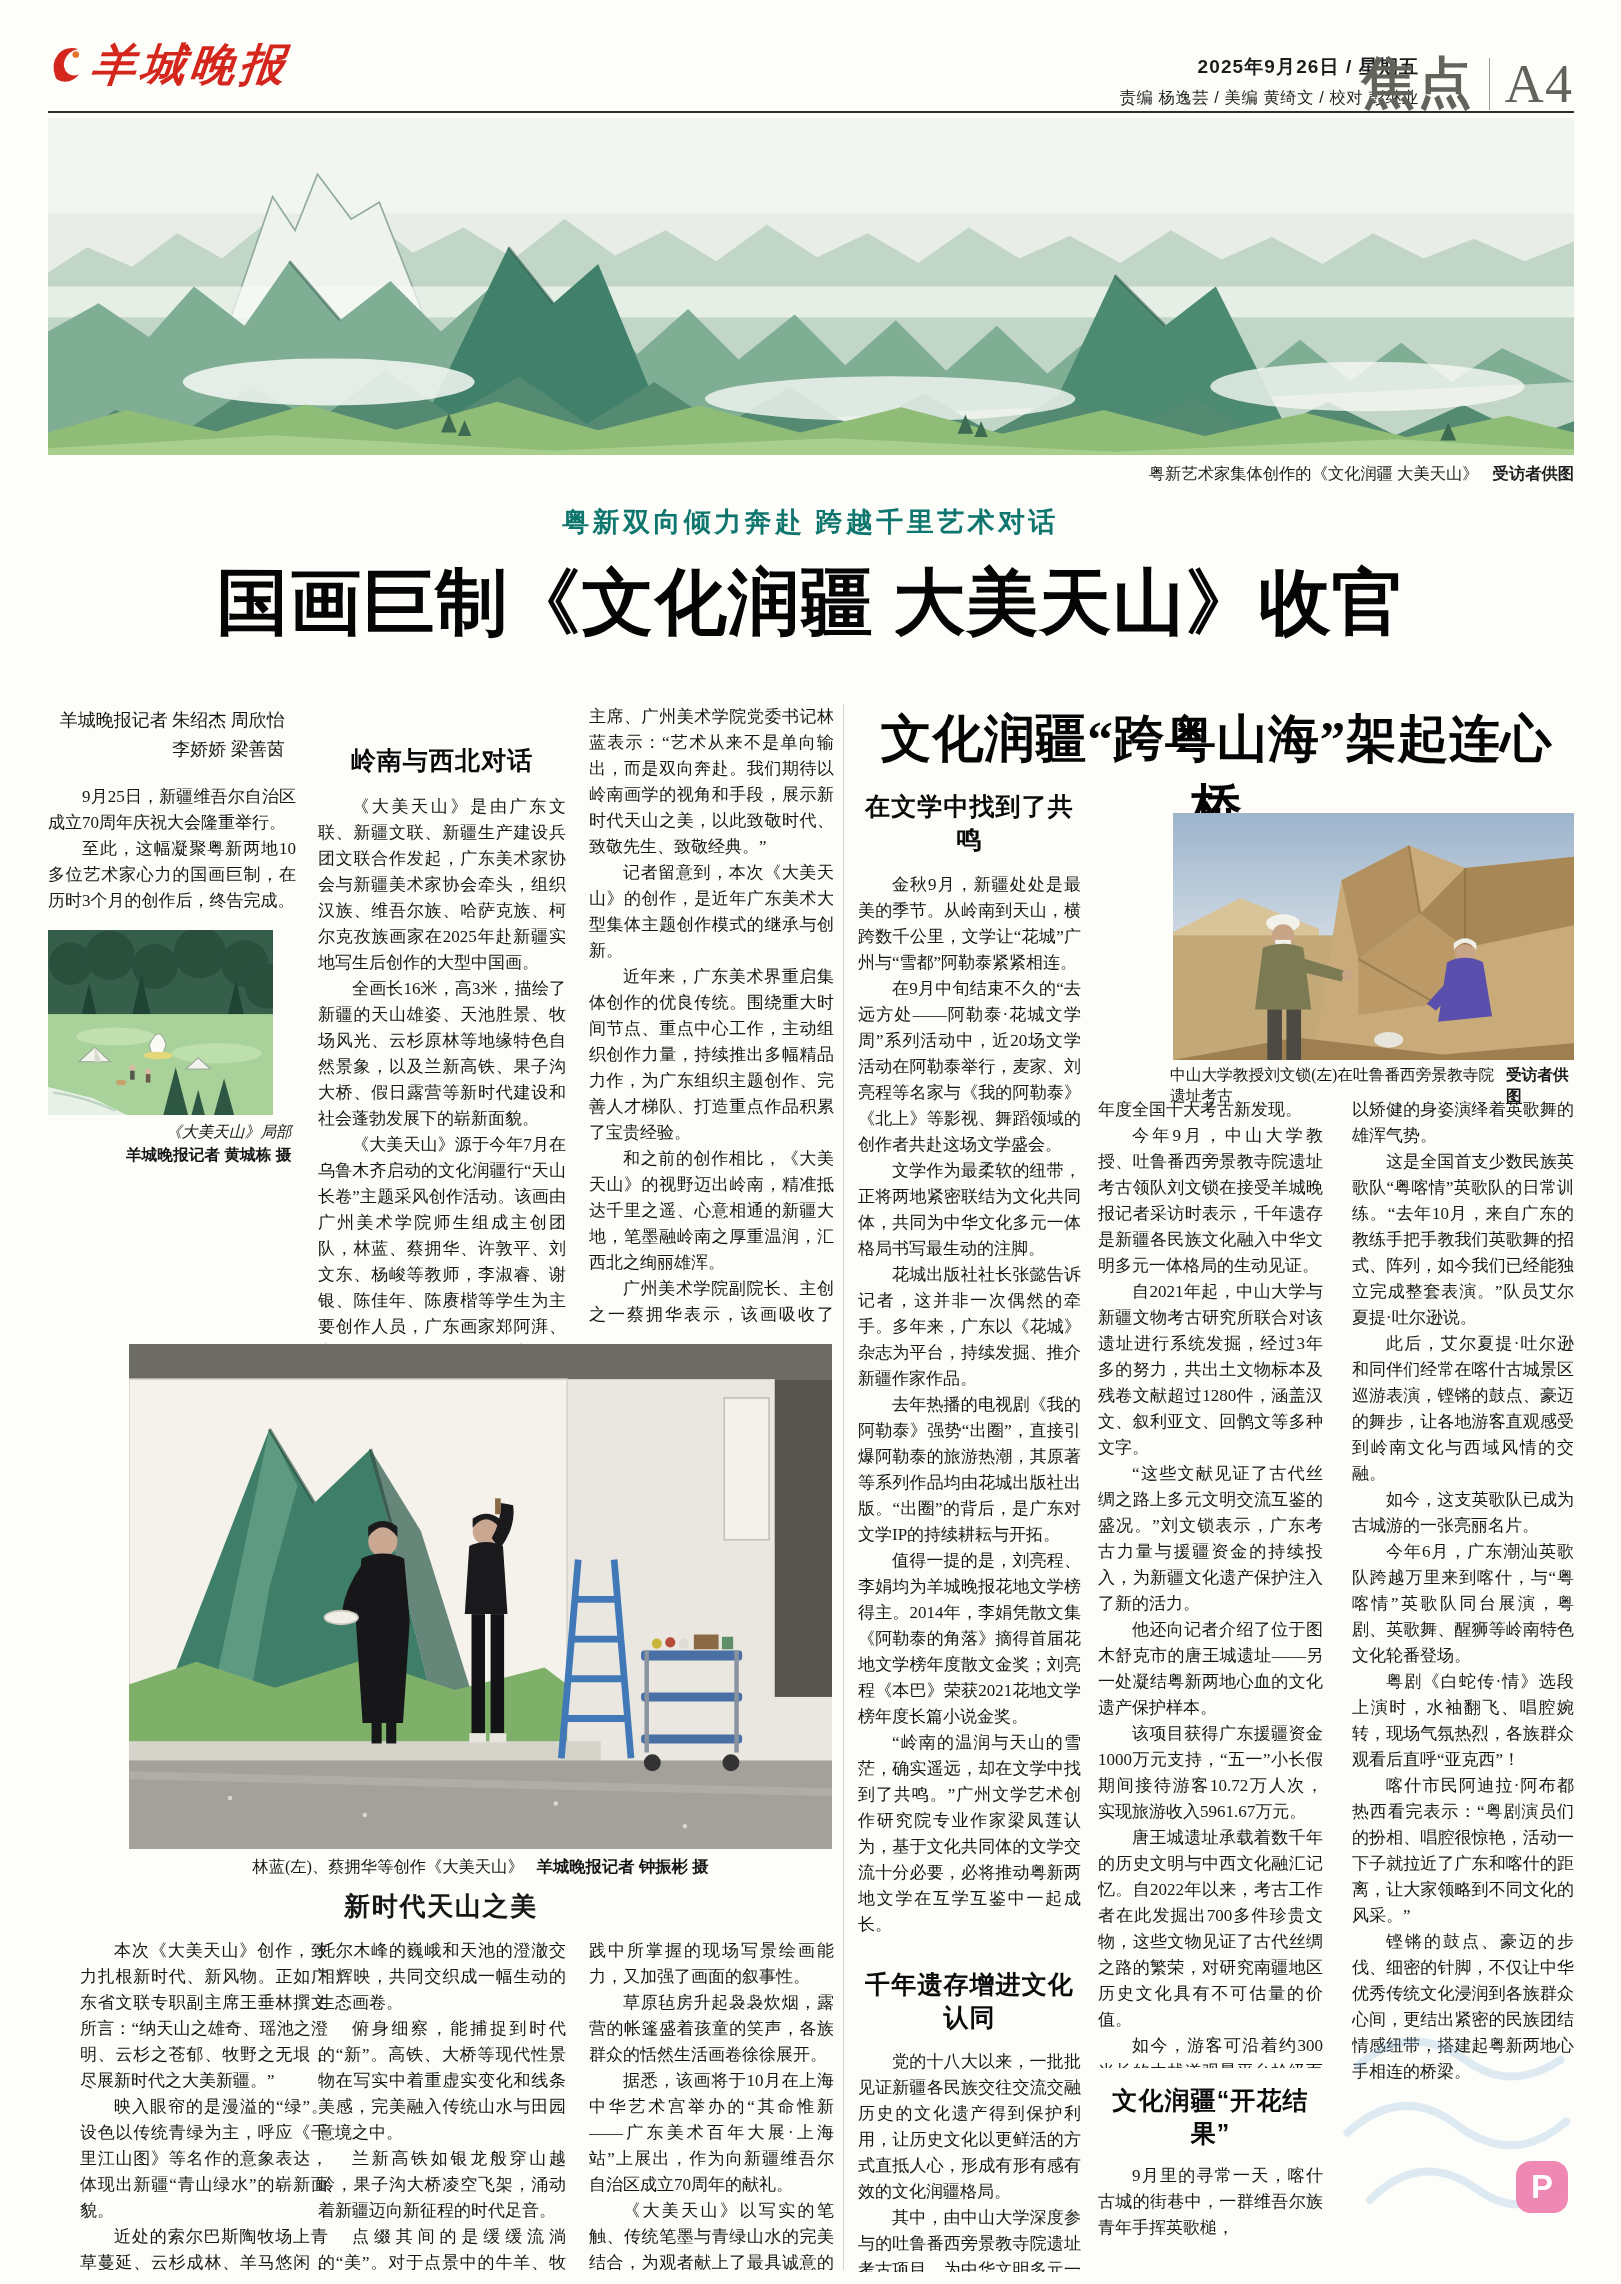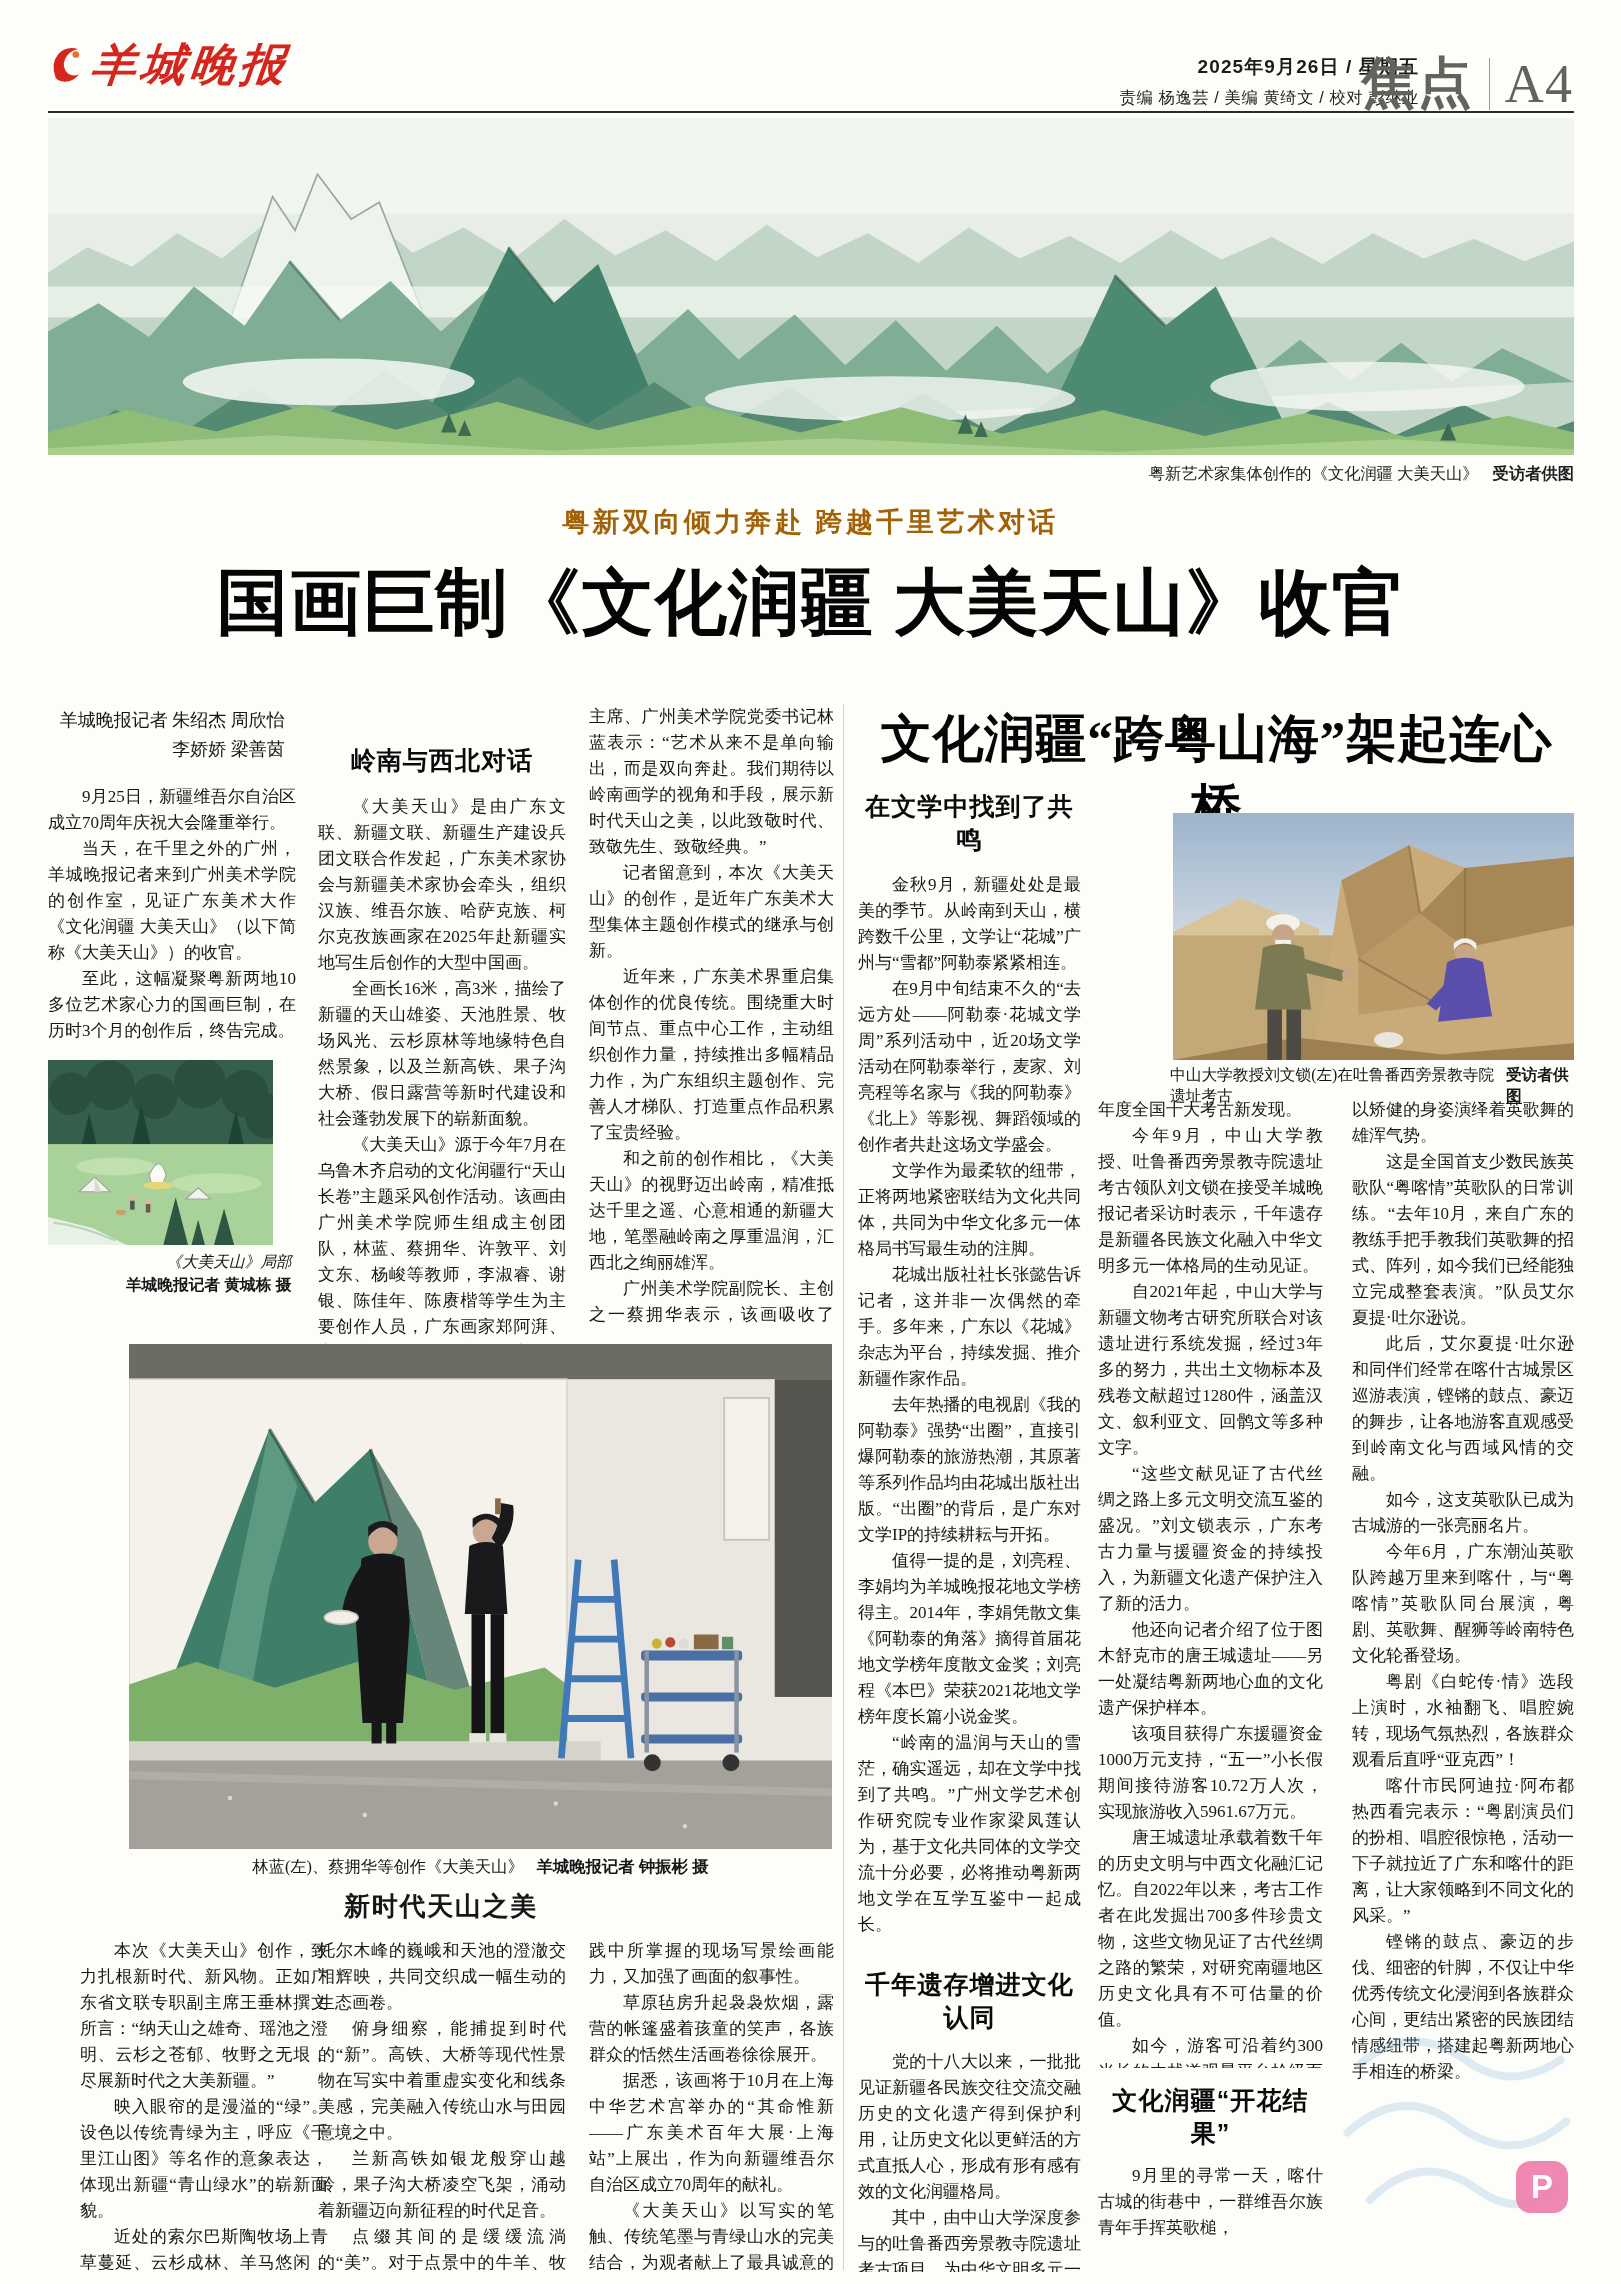"粤新双向倾力奔赴 跨越千里艺术对话" .kicker { color: #a16207 -> #0f766e }
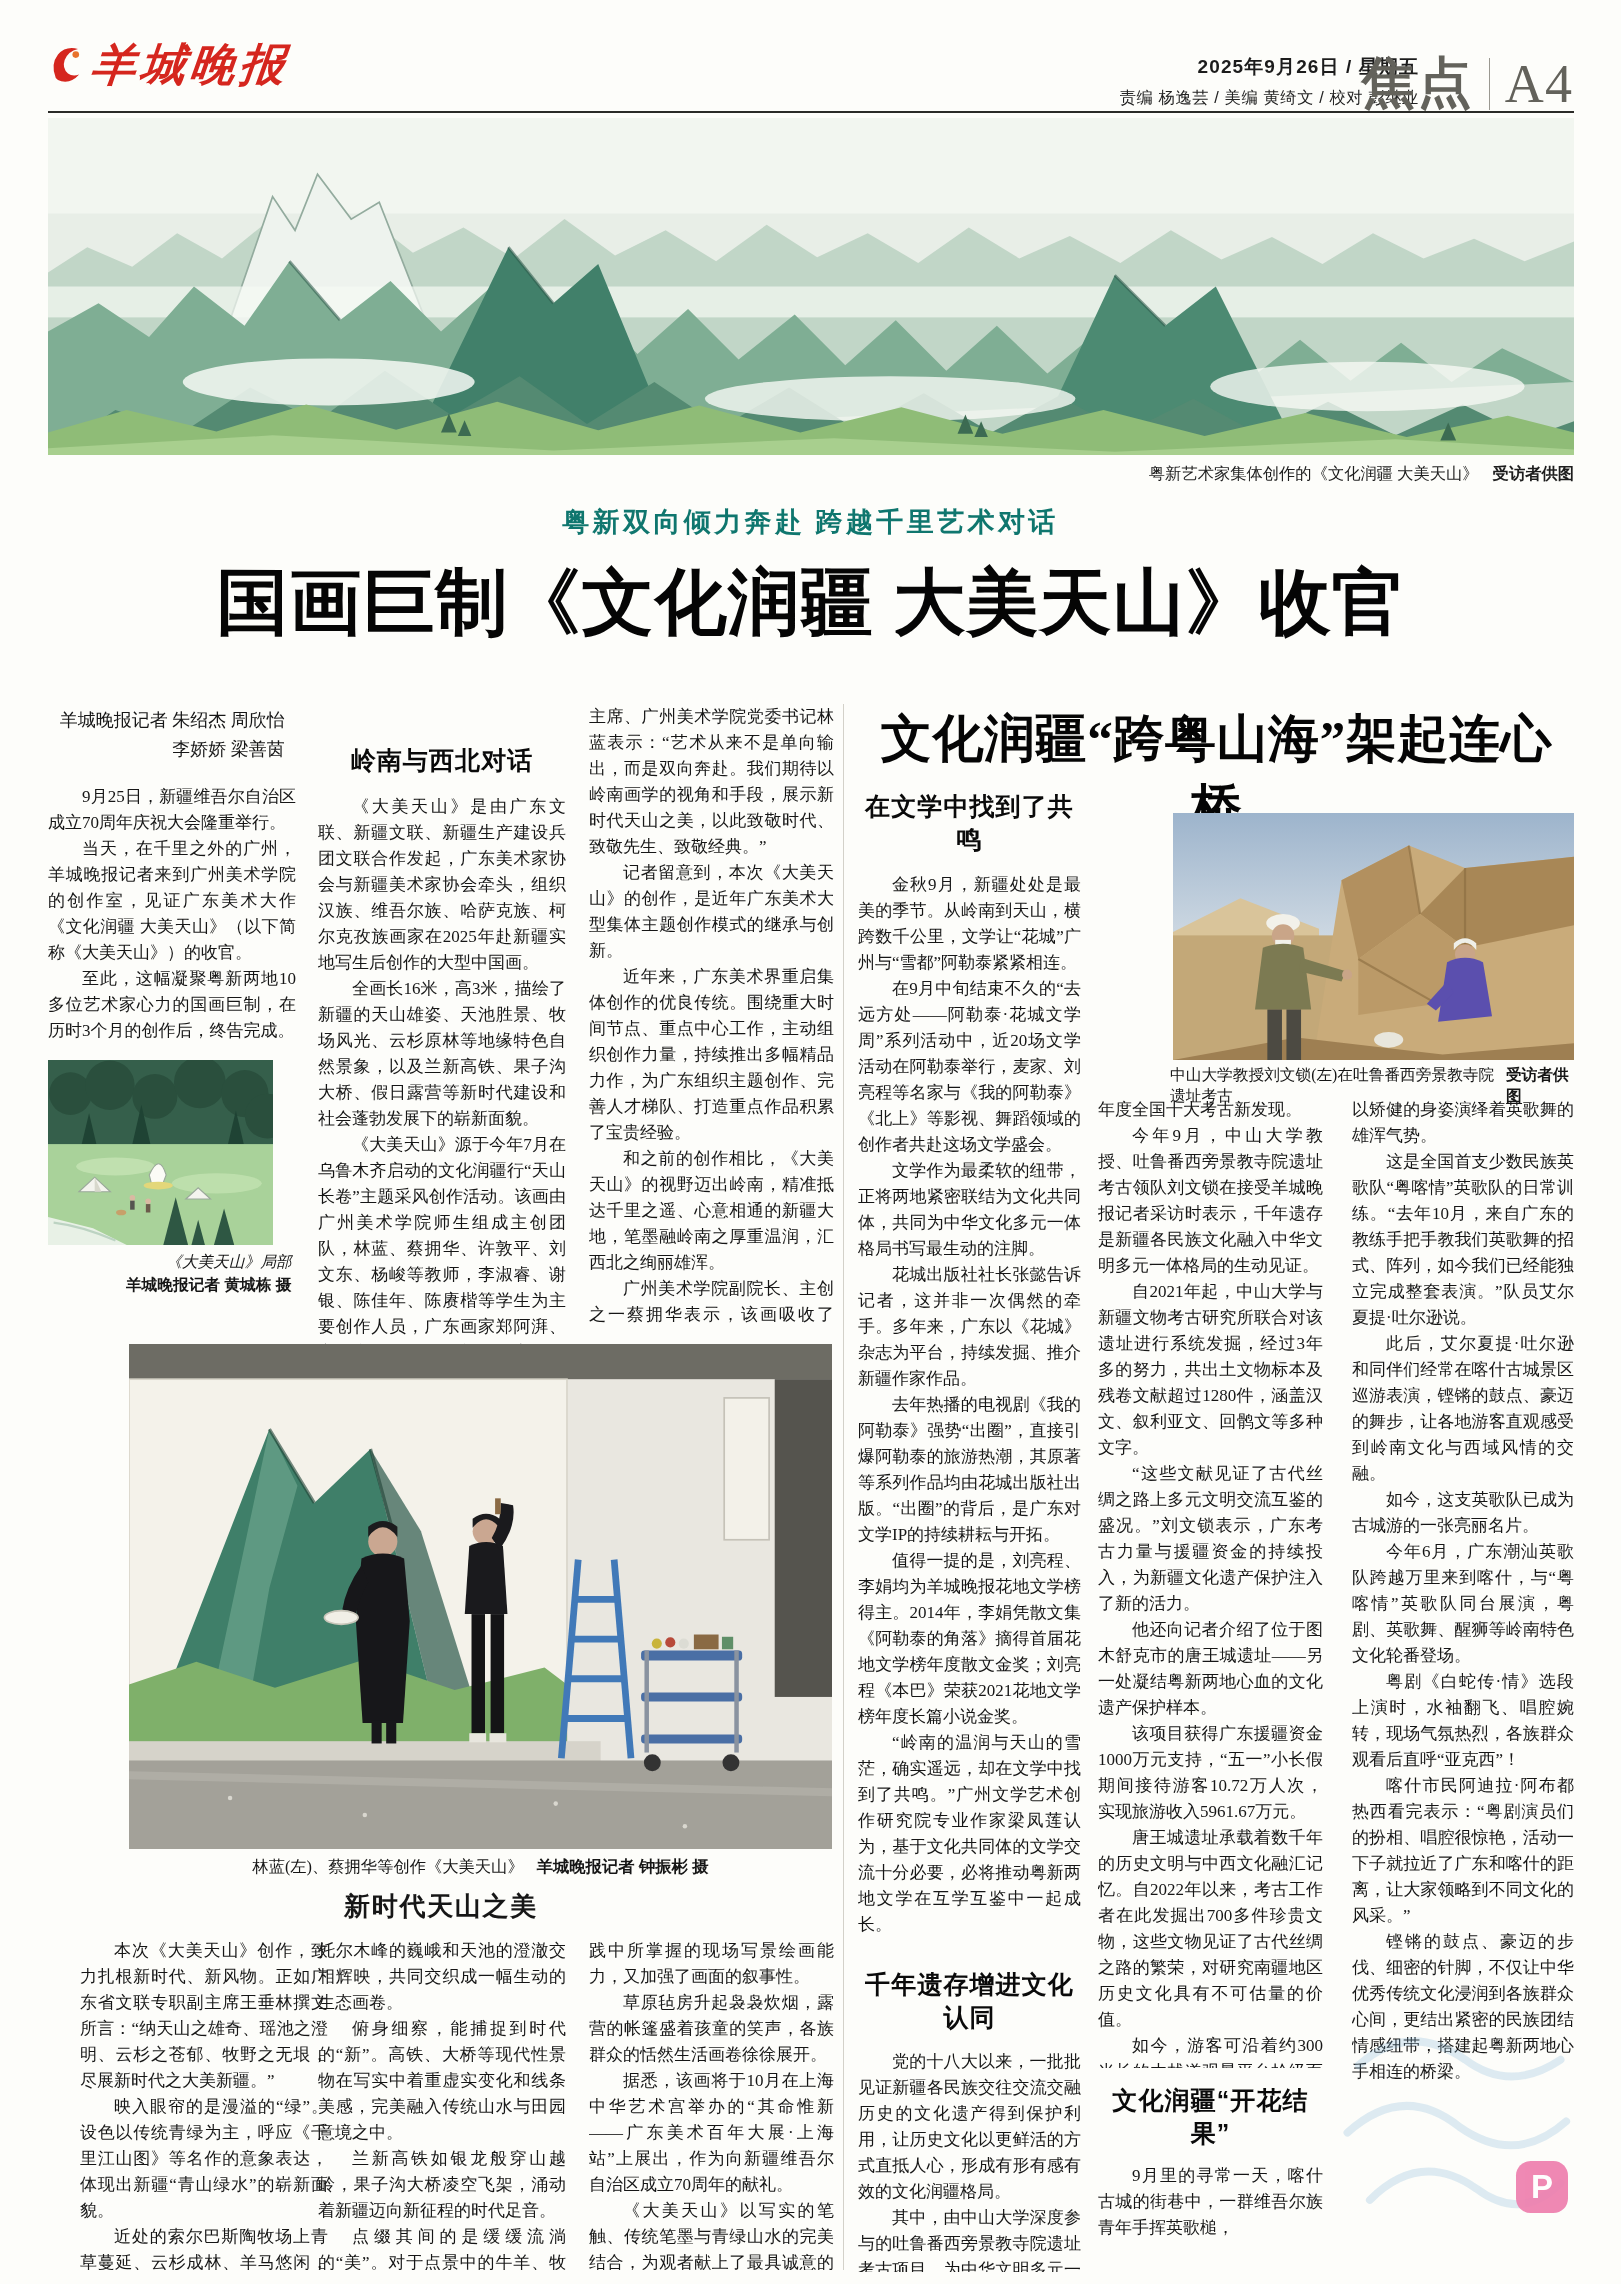"当天，在千里之外的广州，羊城晚报记者来到广州美术学院的创作室，见证广东美术大作《" p { html: <p>当天，在千里之外的广州，羊城晚报记者来到广州美术学院的创作室，见证广东美术大作《文化润疆 大美天山》（以下简称《大美天山》）的收官。</p> -> none }
